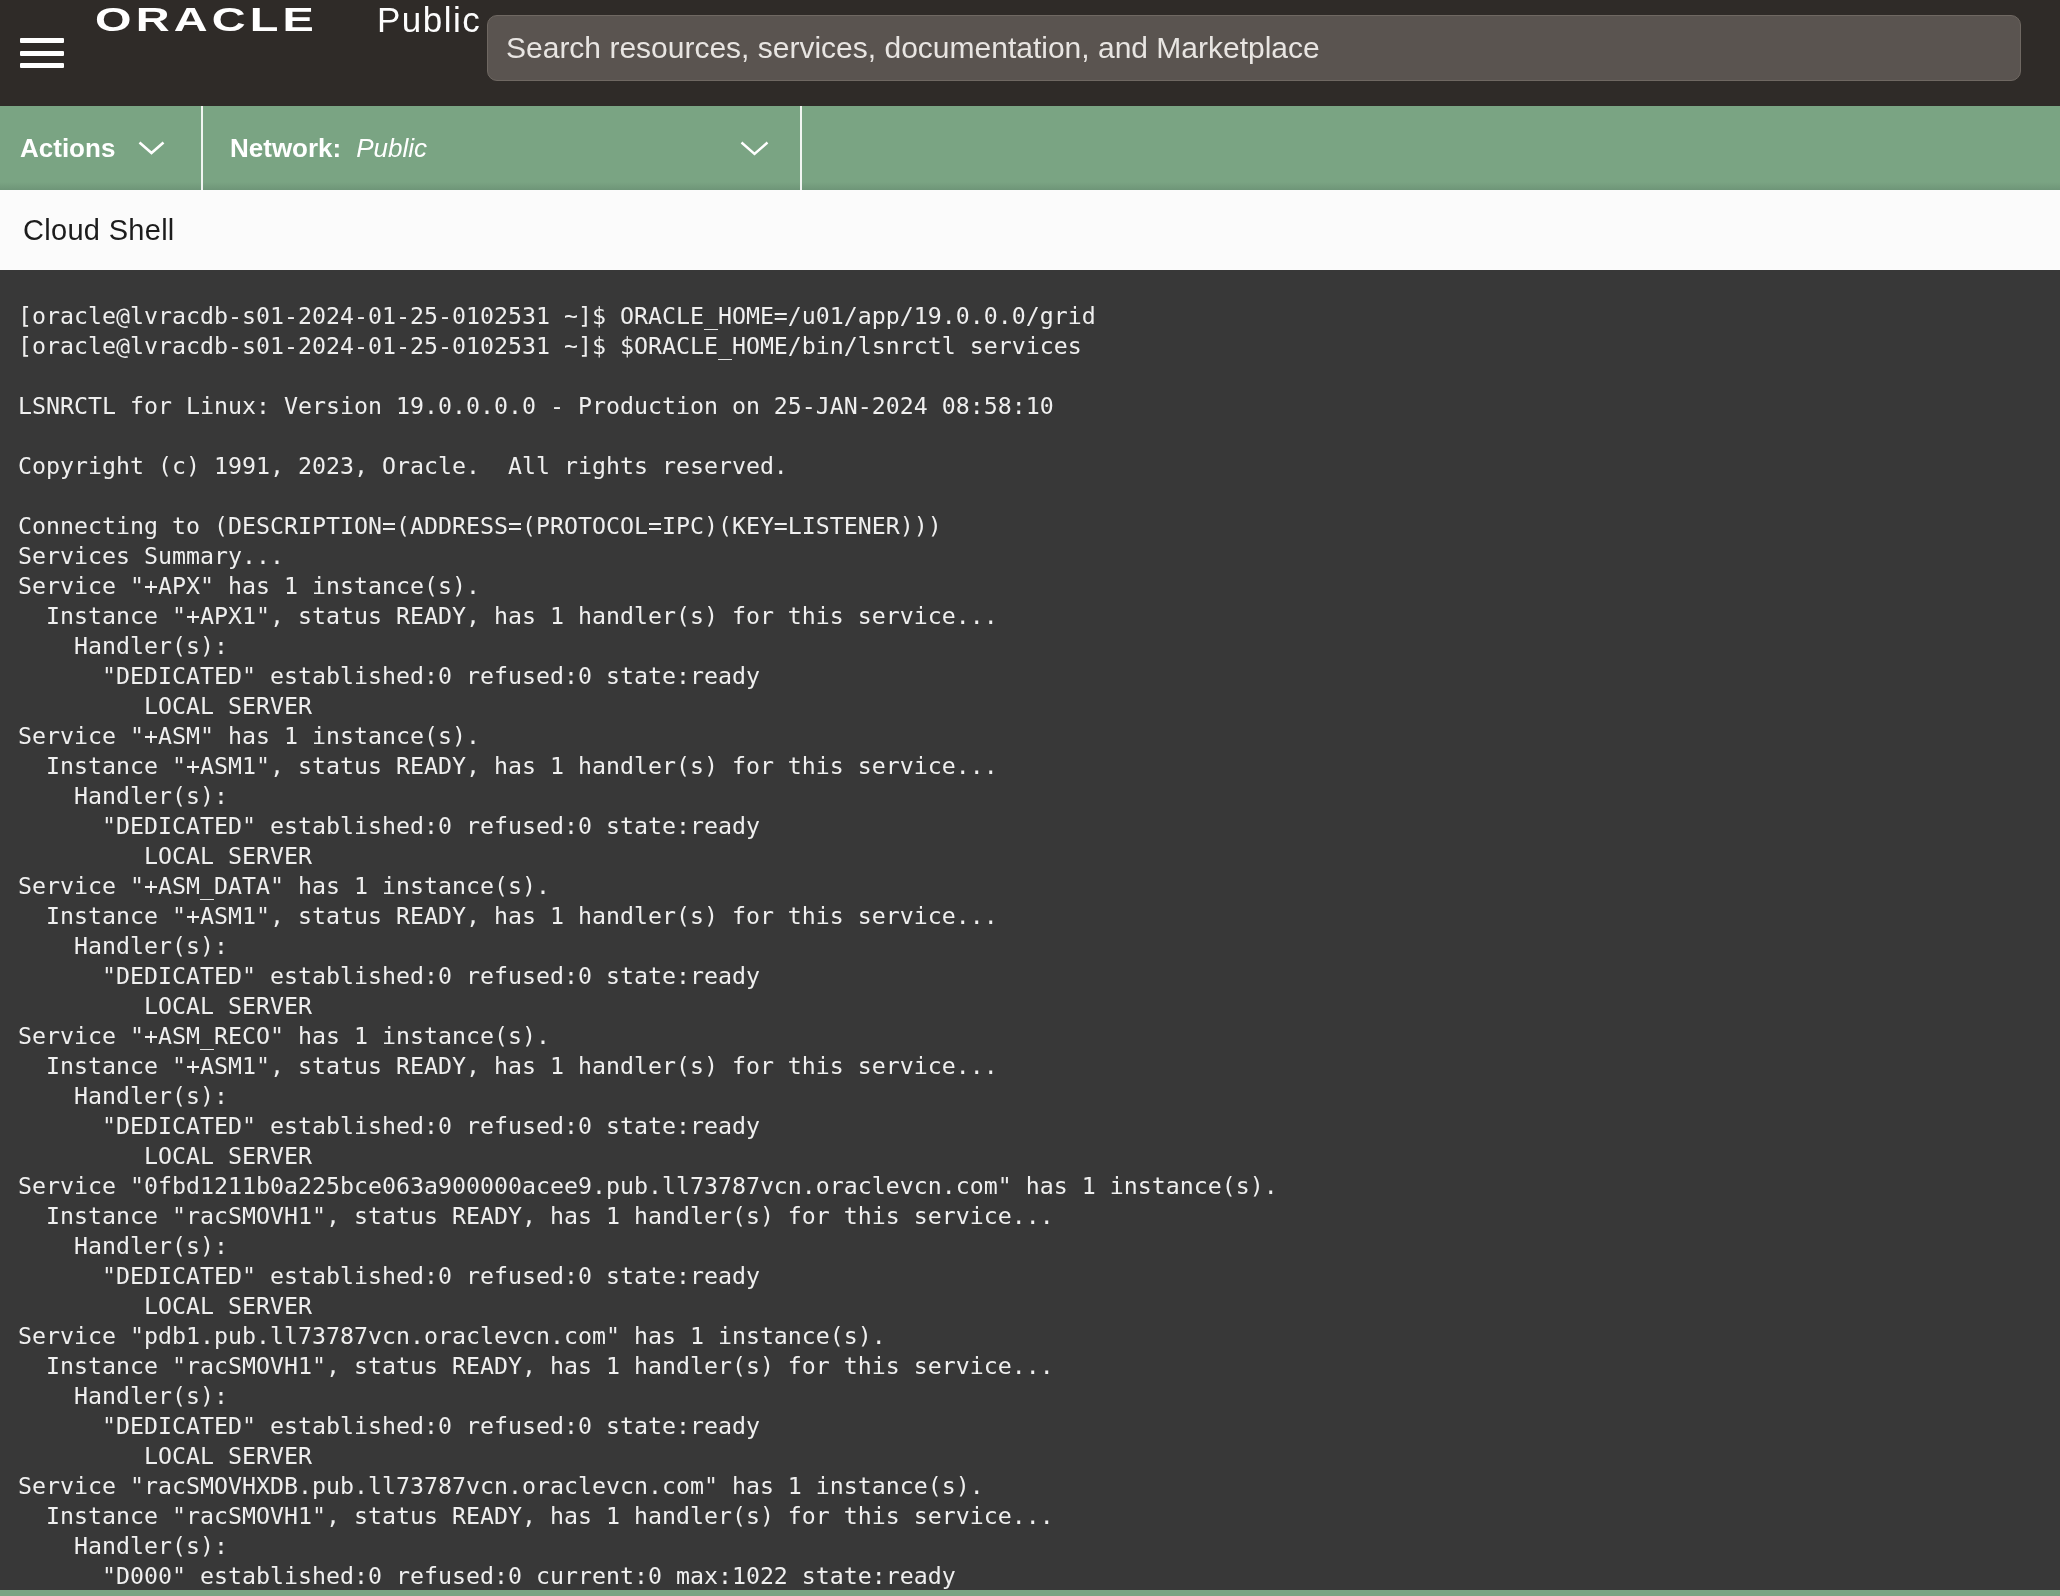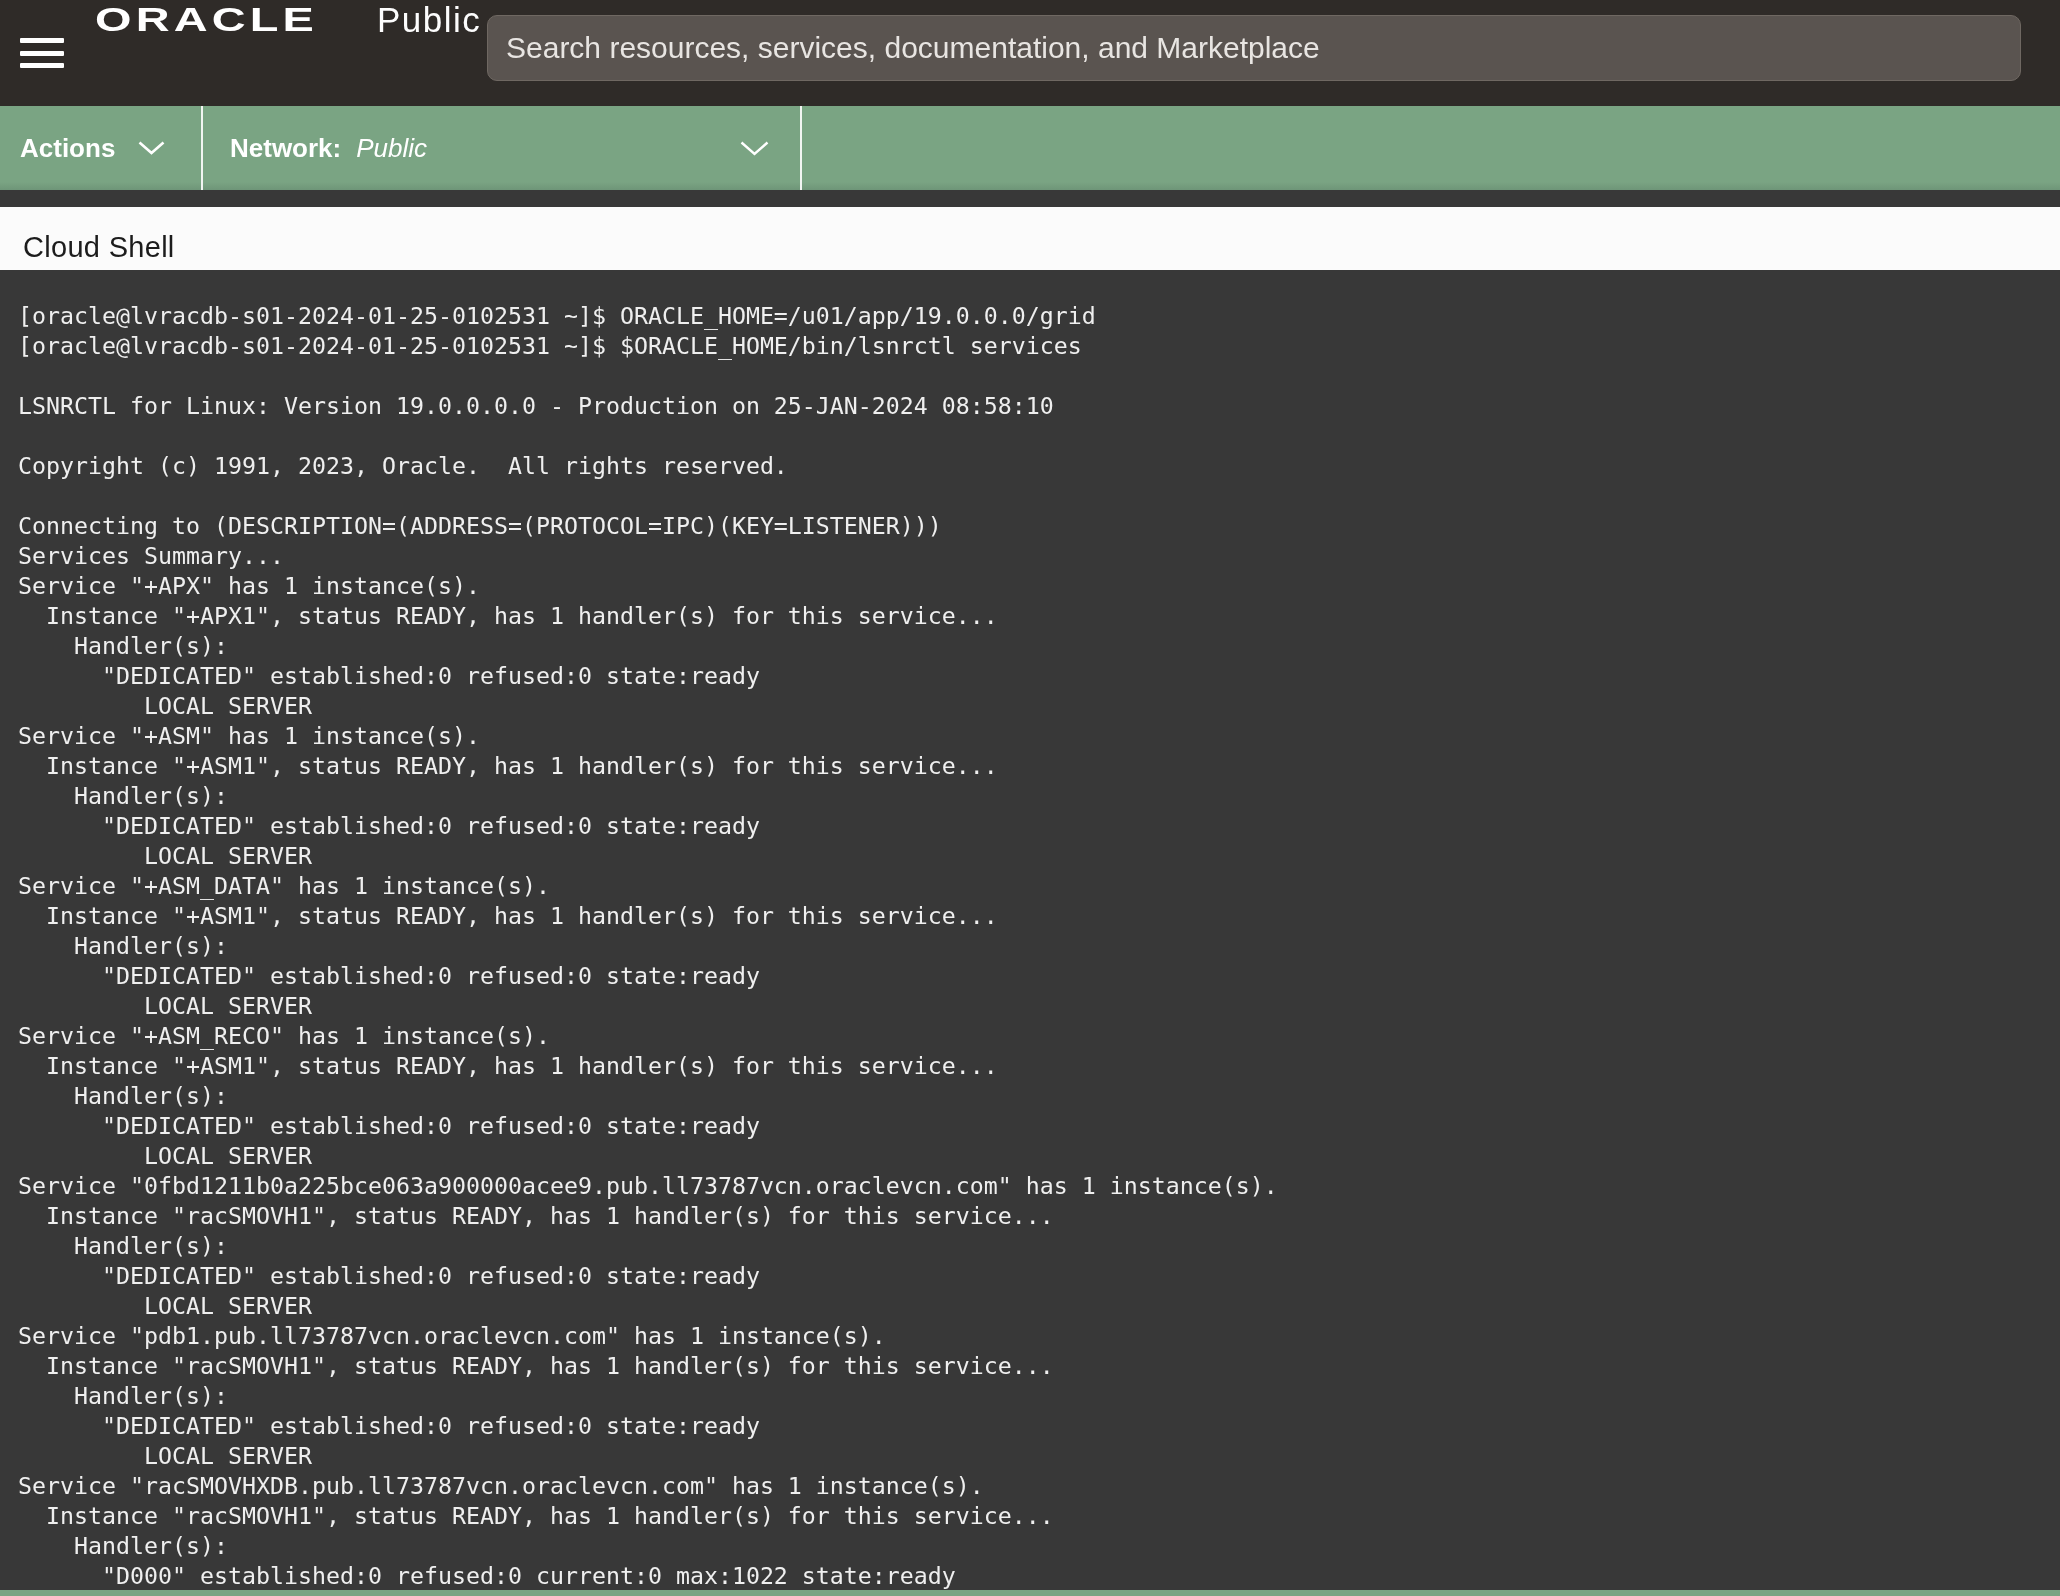"Cloud Shell" .shell-header { margin-top: 17px -> none }
